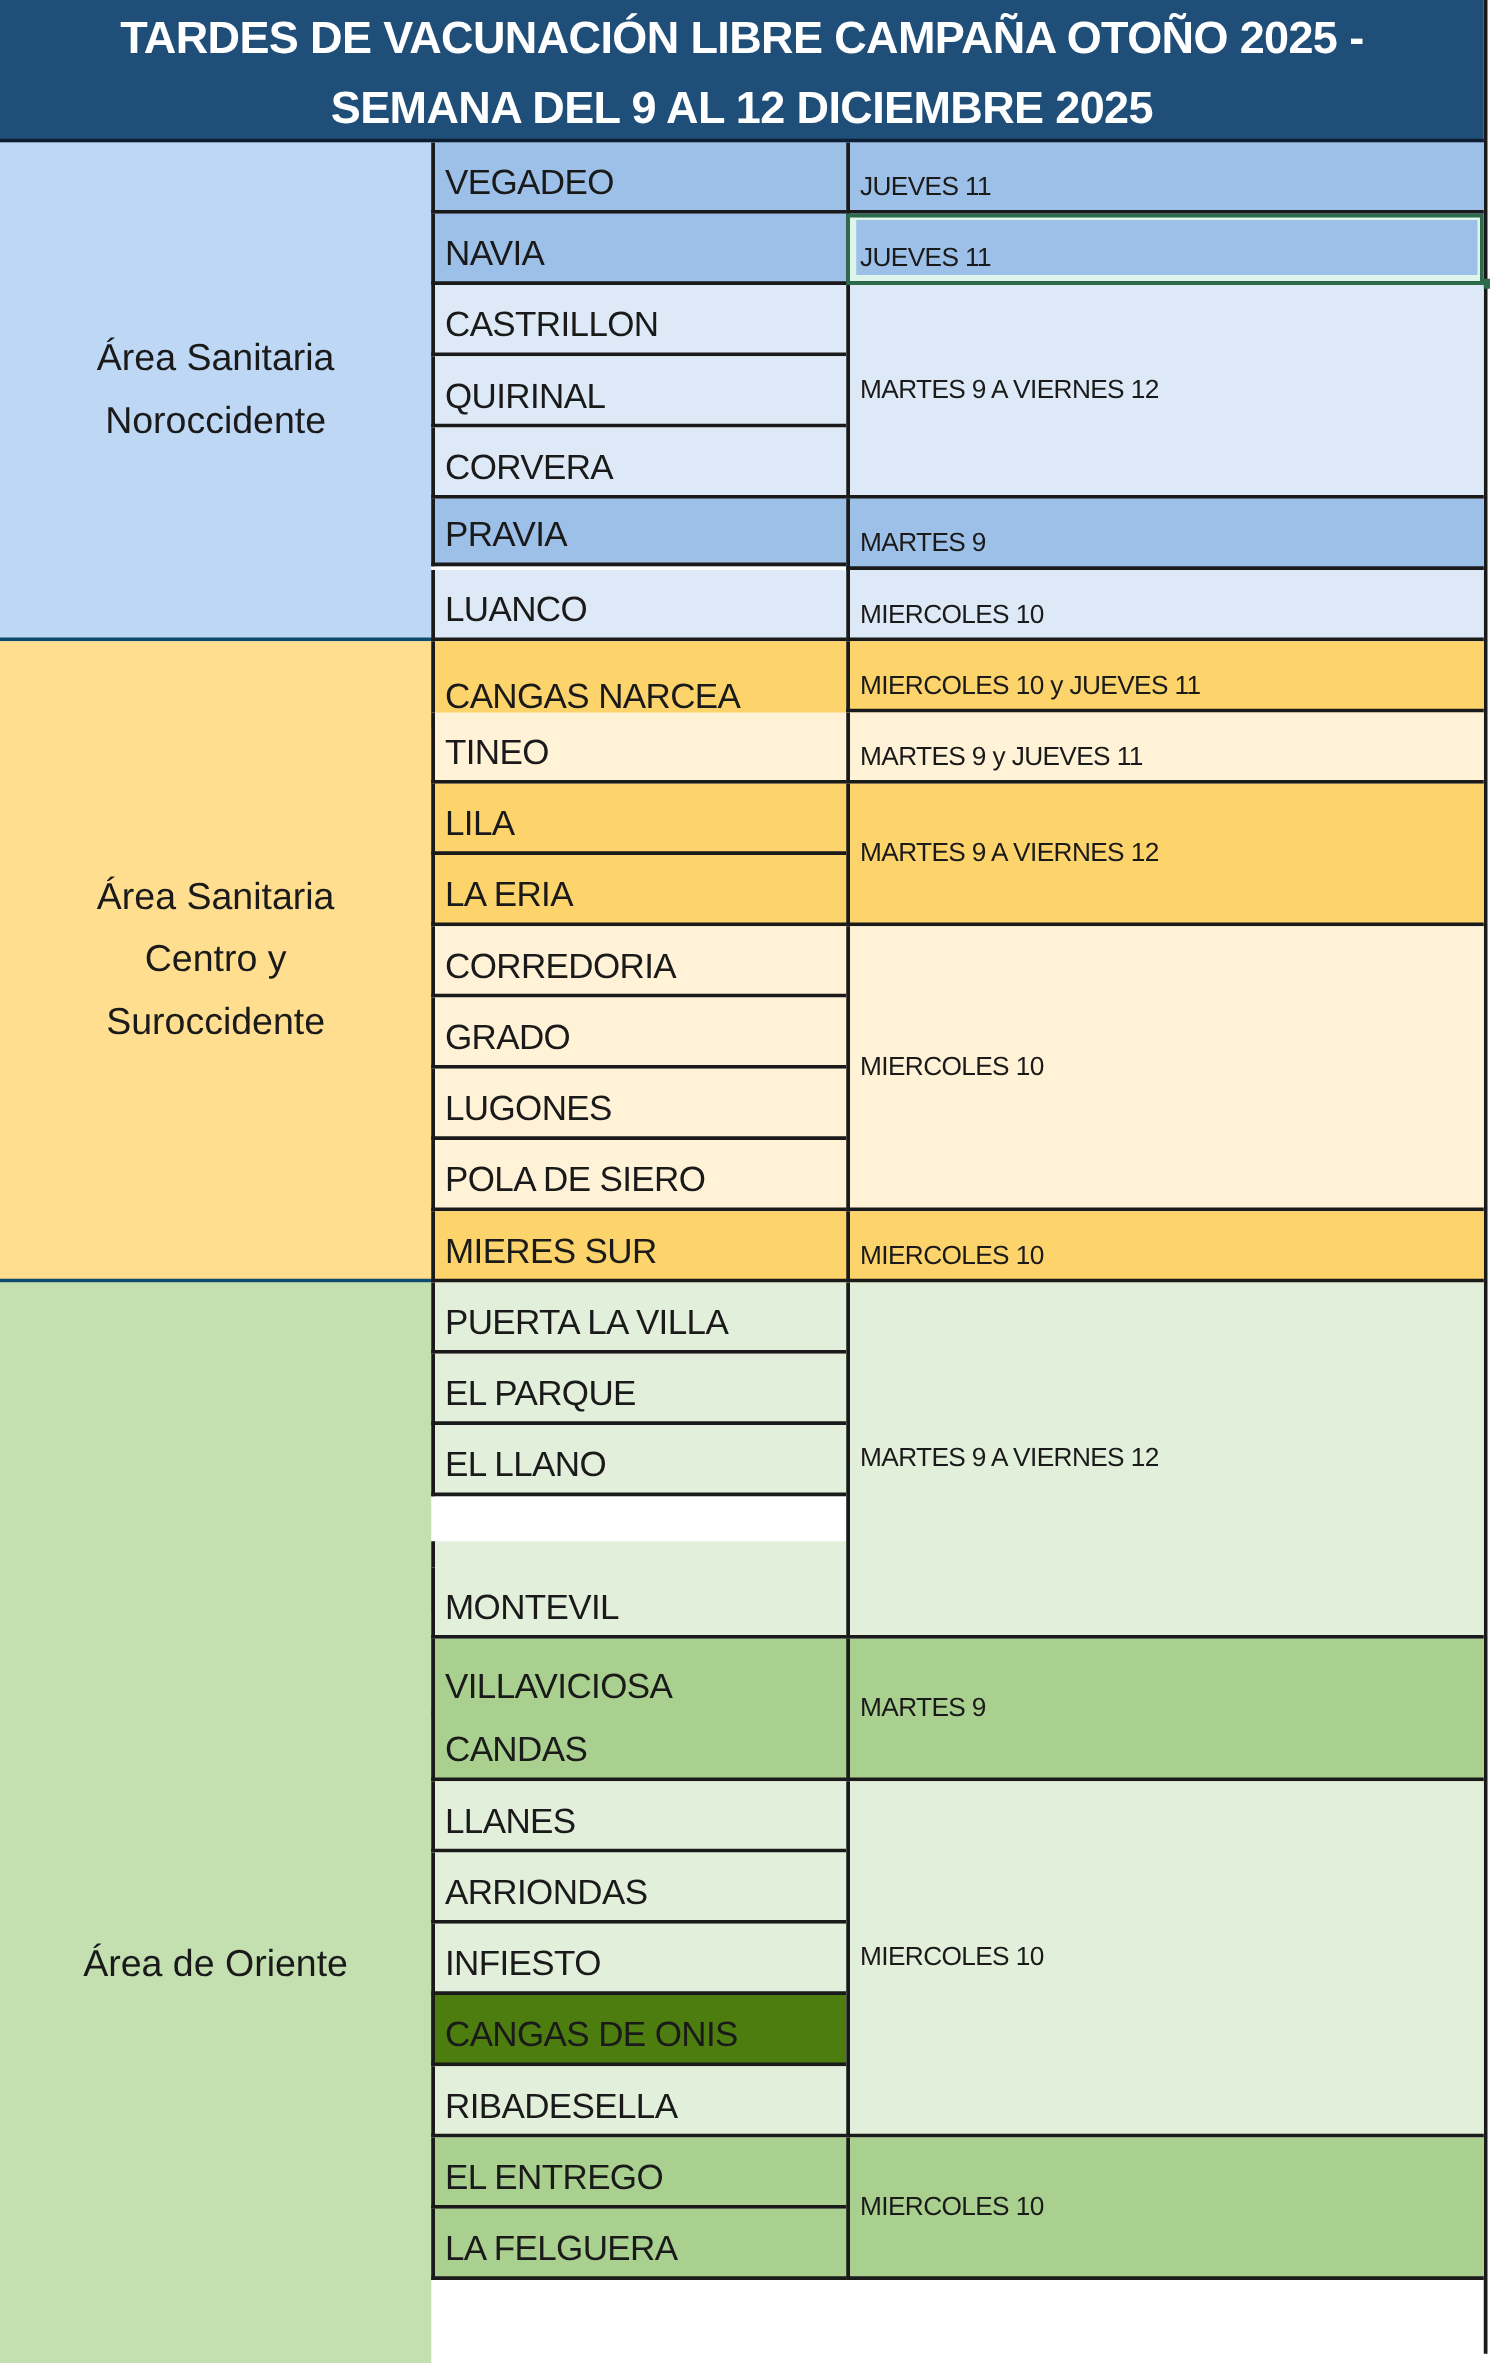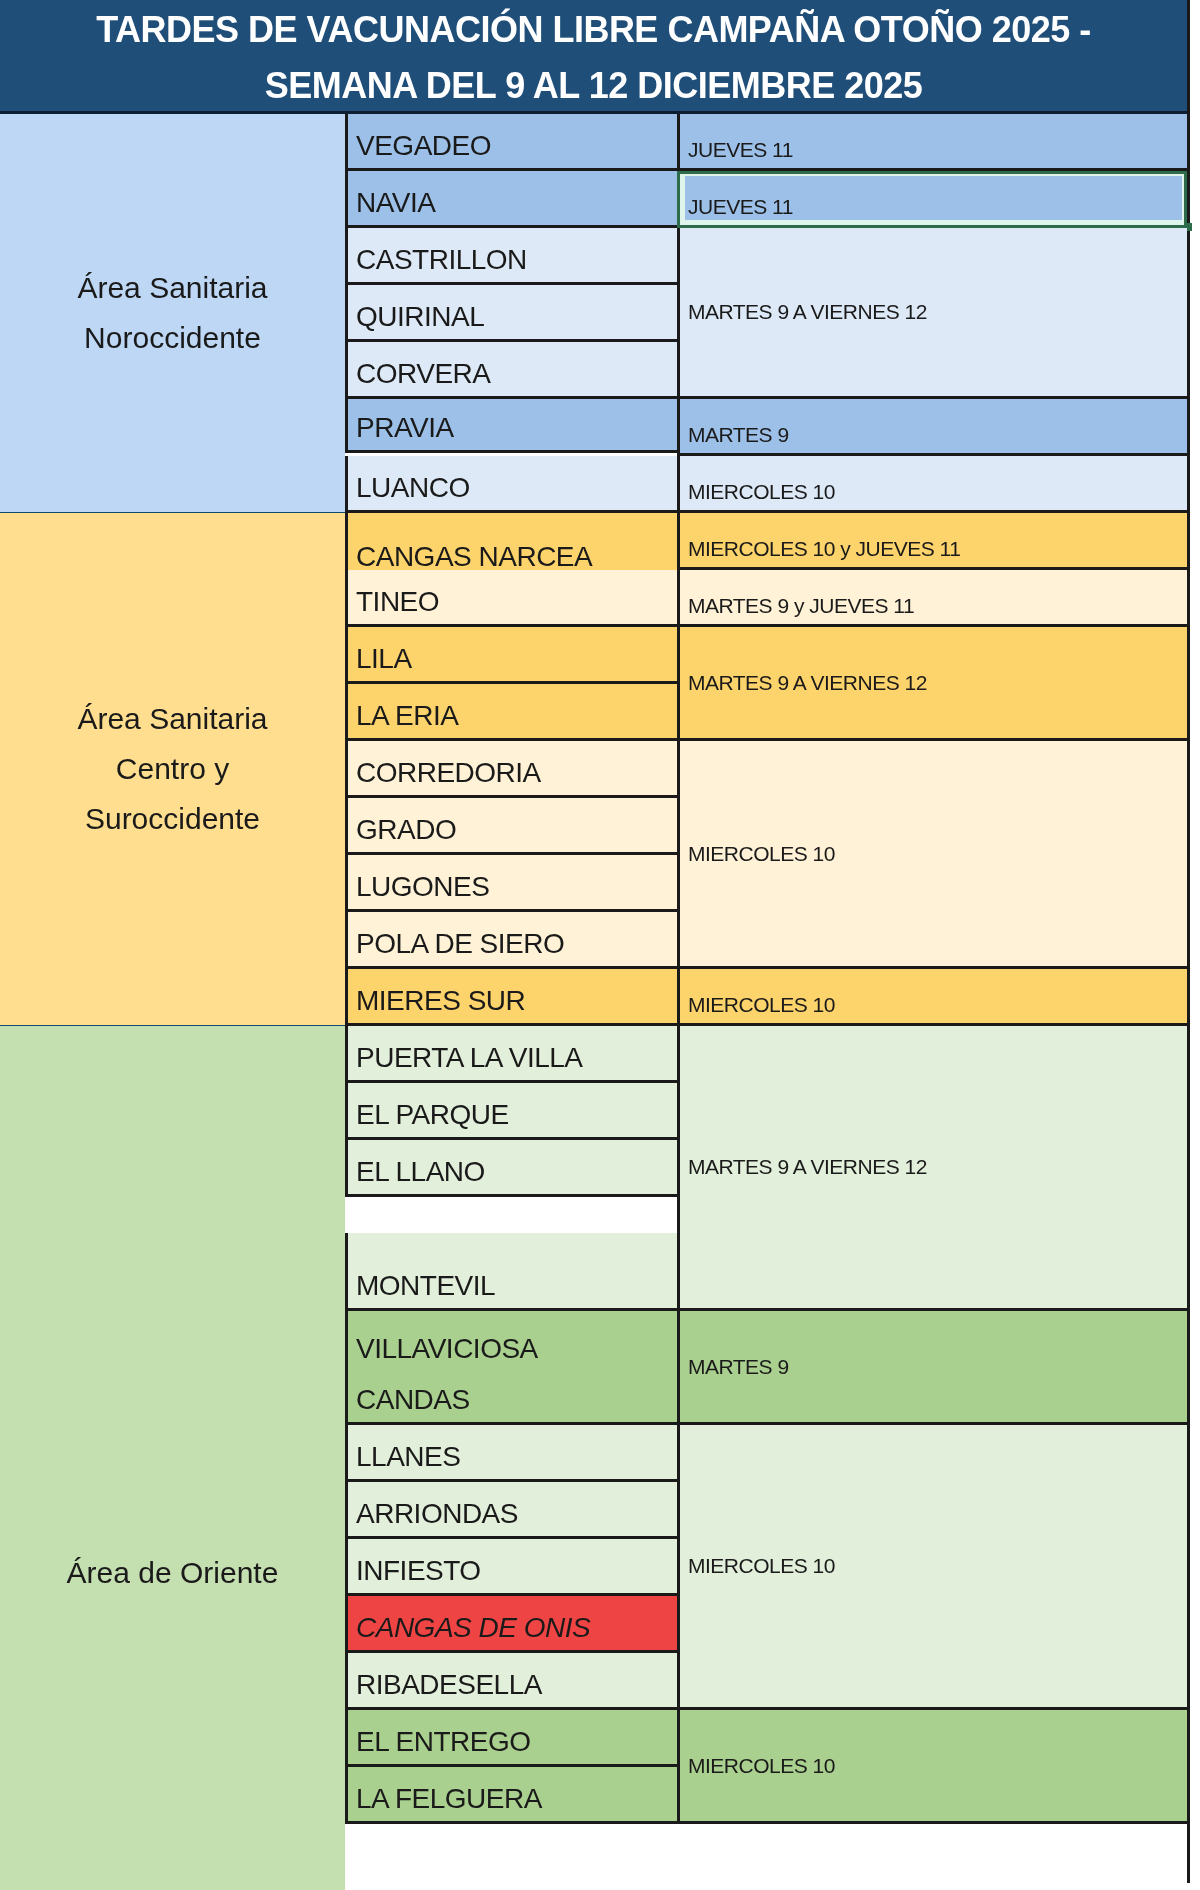"Área Sanitaria" .area { border-bottom: 1px solid #0c4a6e -> 3px solid #0c4a6e }
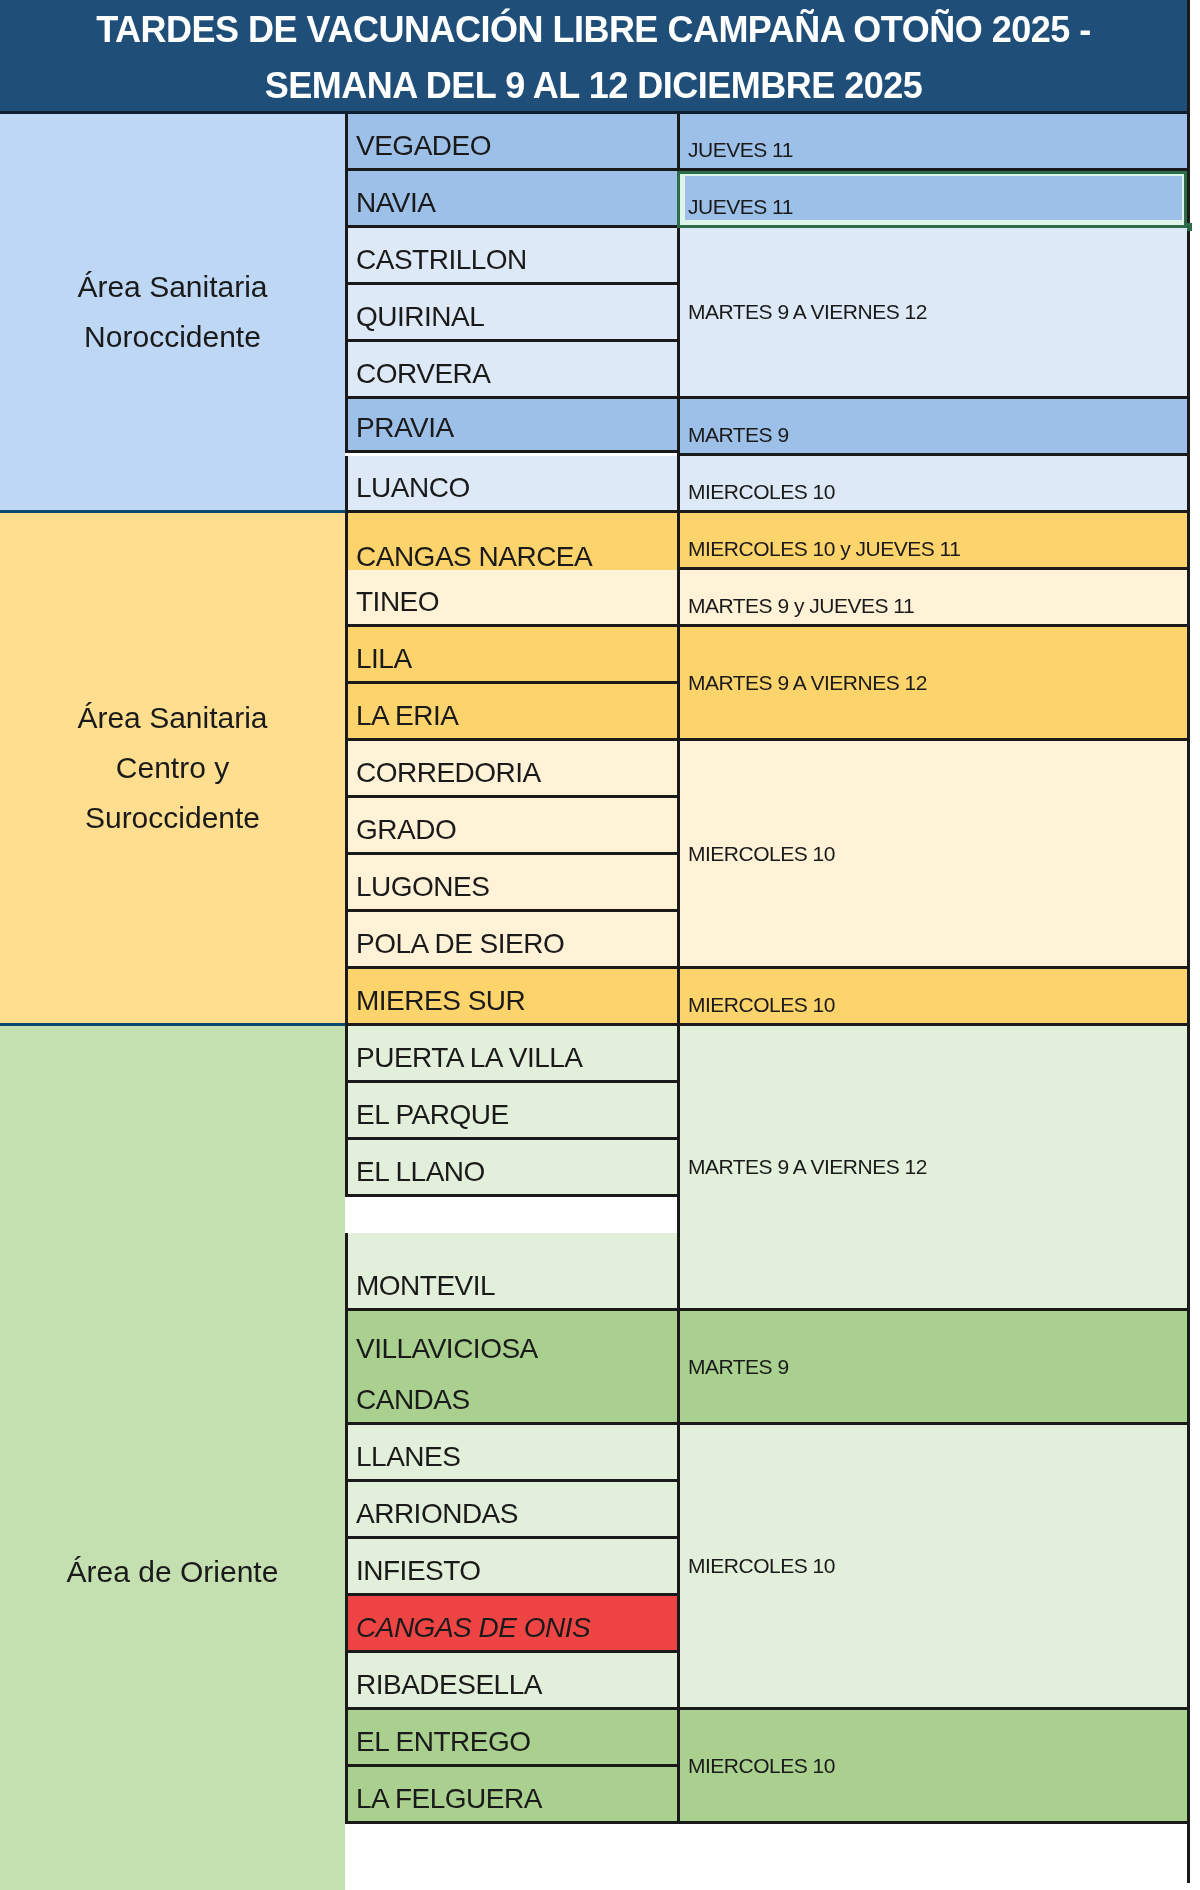"CANGAS DE ONIS" div.site { background: #ef4444 -> #4d7c0f; font-style: italic -> none }
